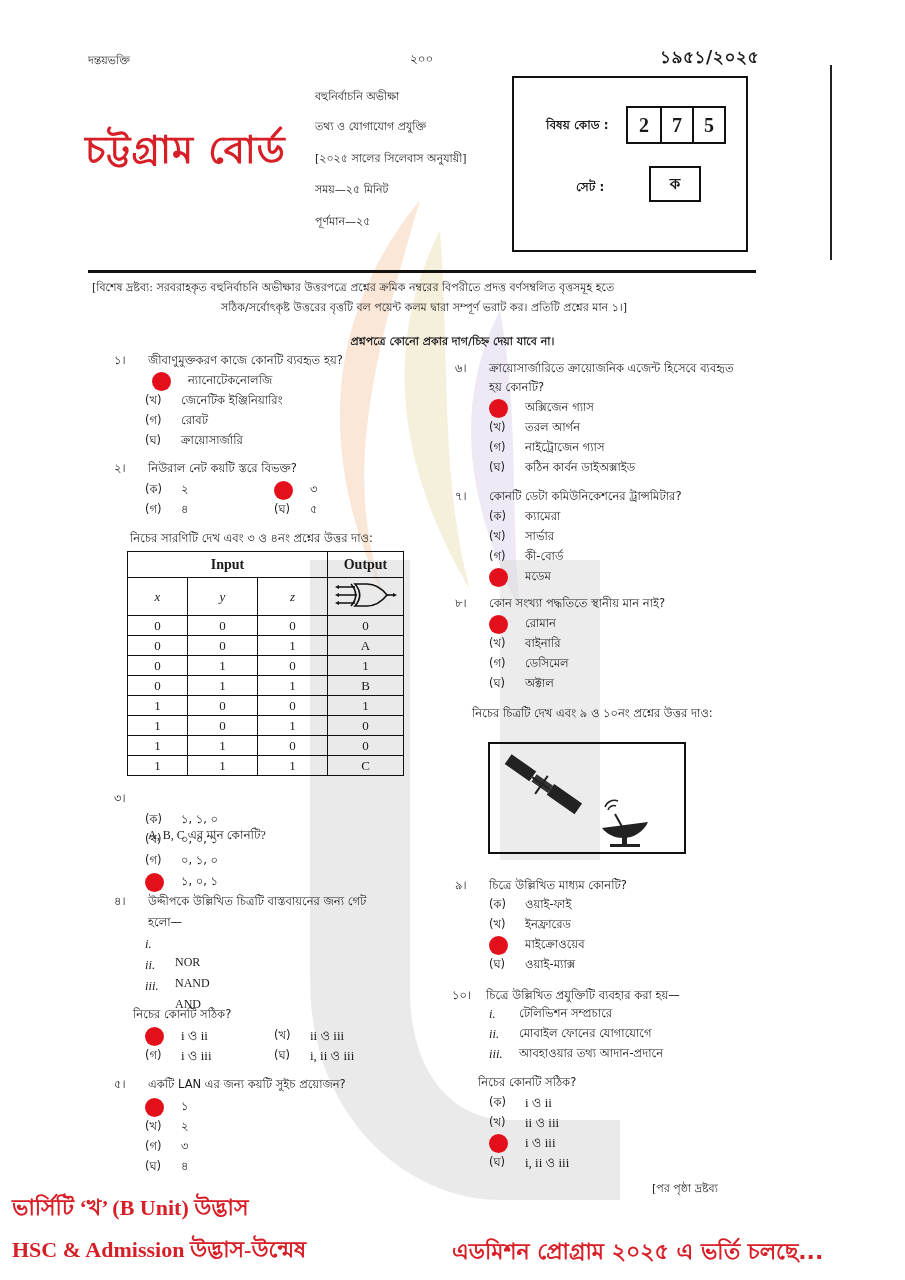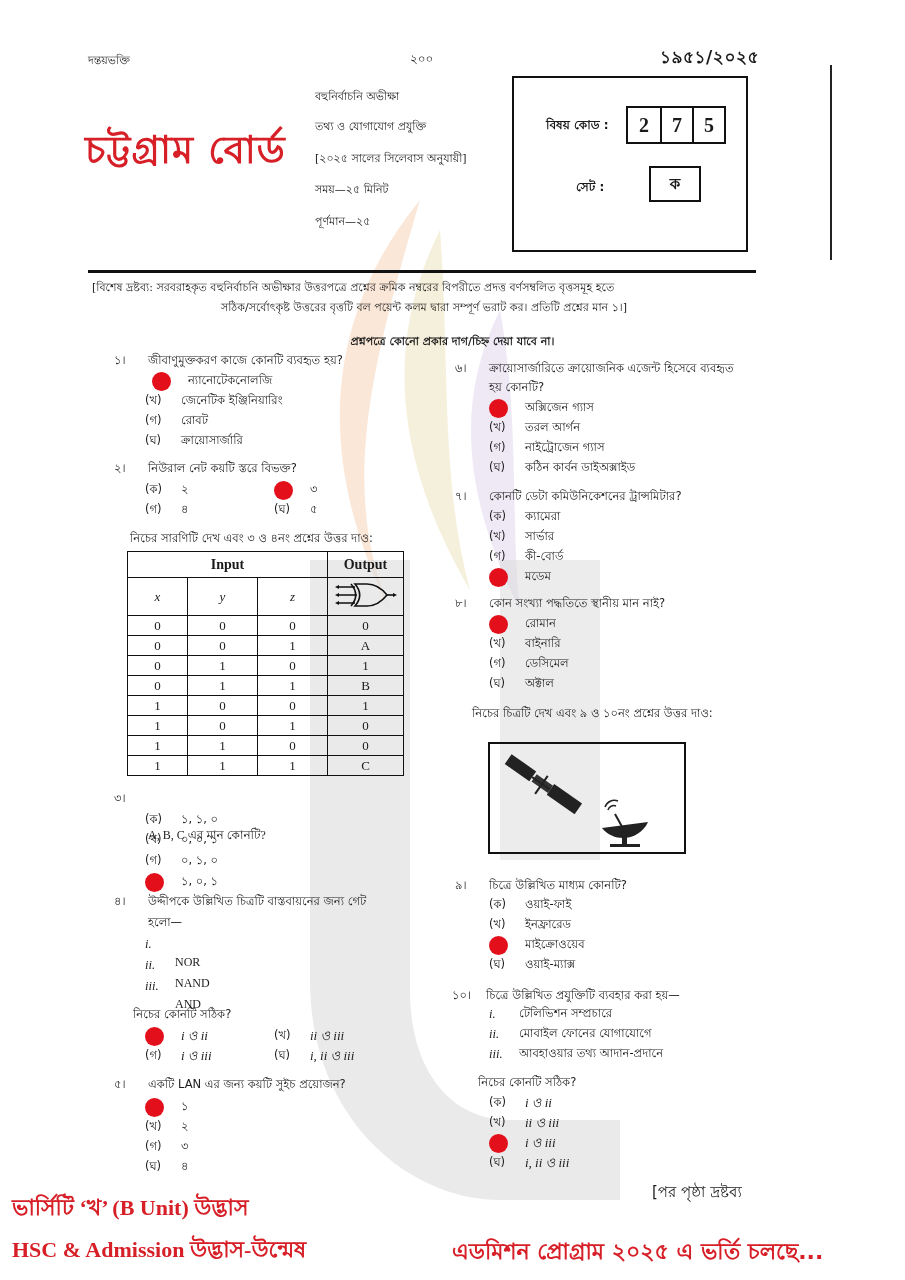"i ও ii" .it { font-style: italic -> none }
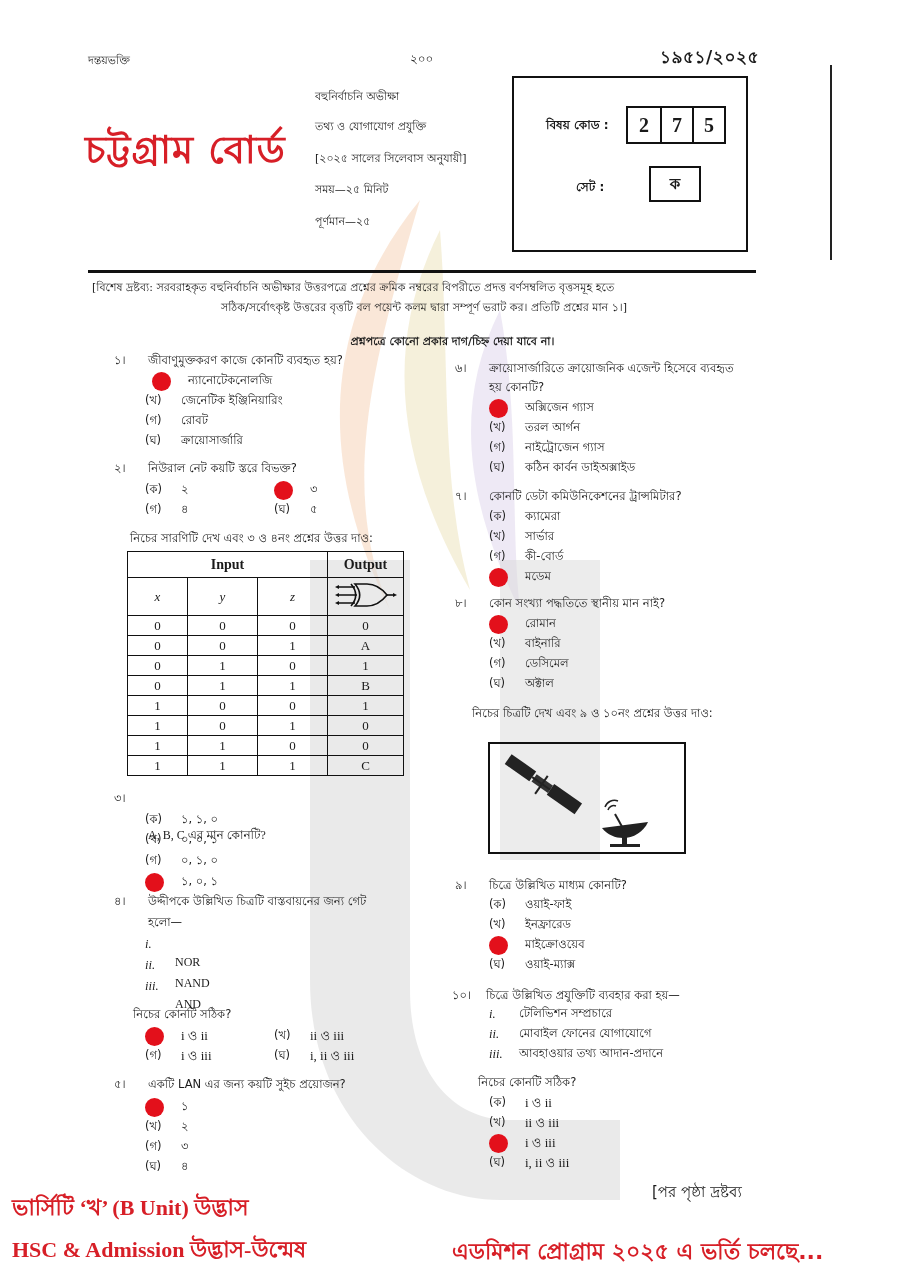"[পর পৃষ্ঠা দ্রষ্টব্য" .cont { font-size: 15px -> 11px }
